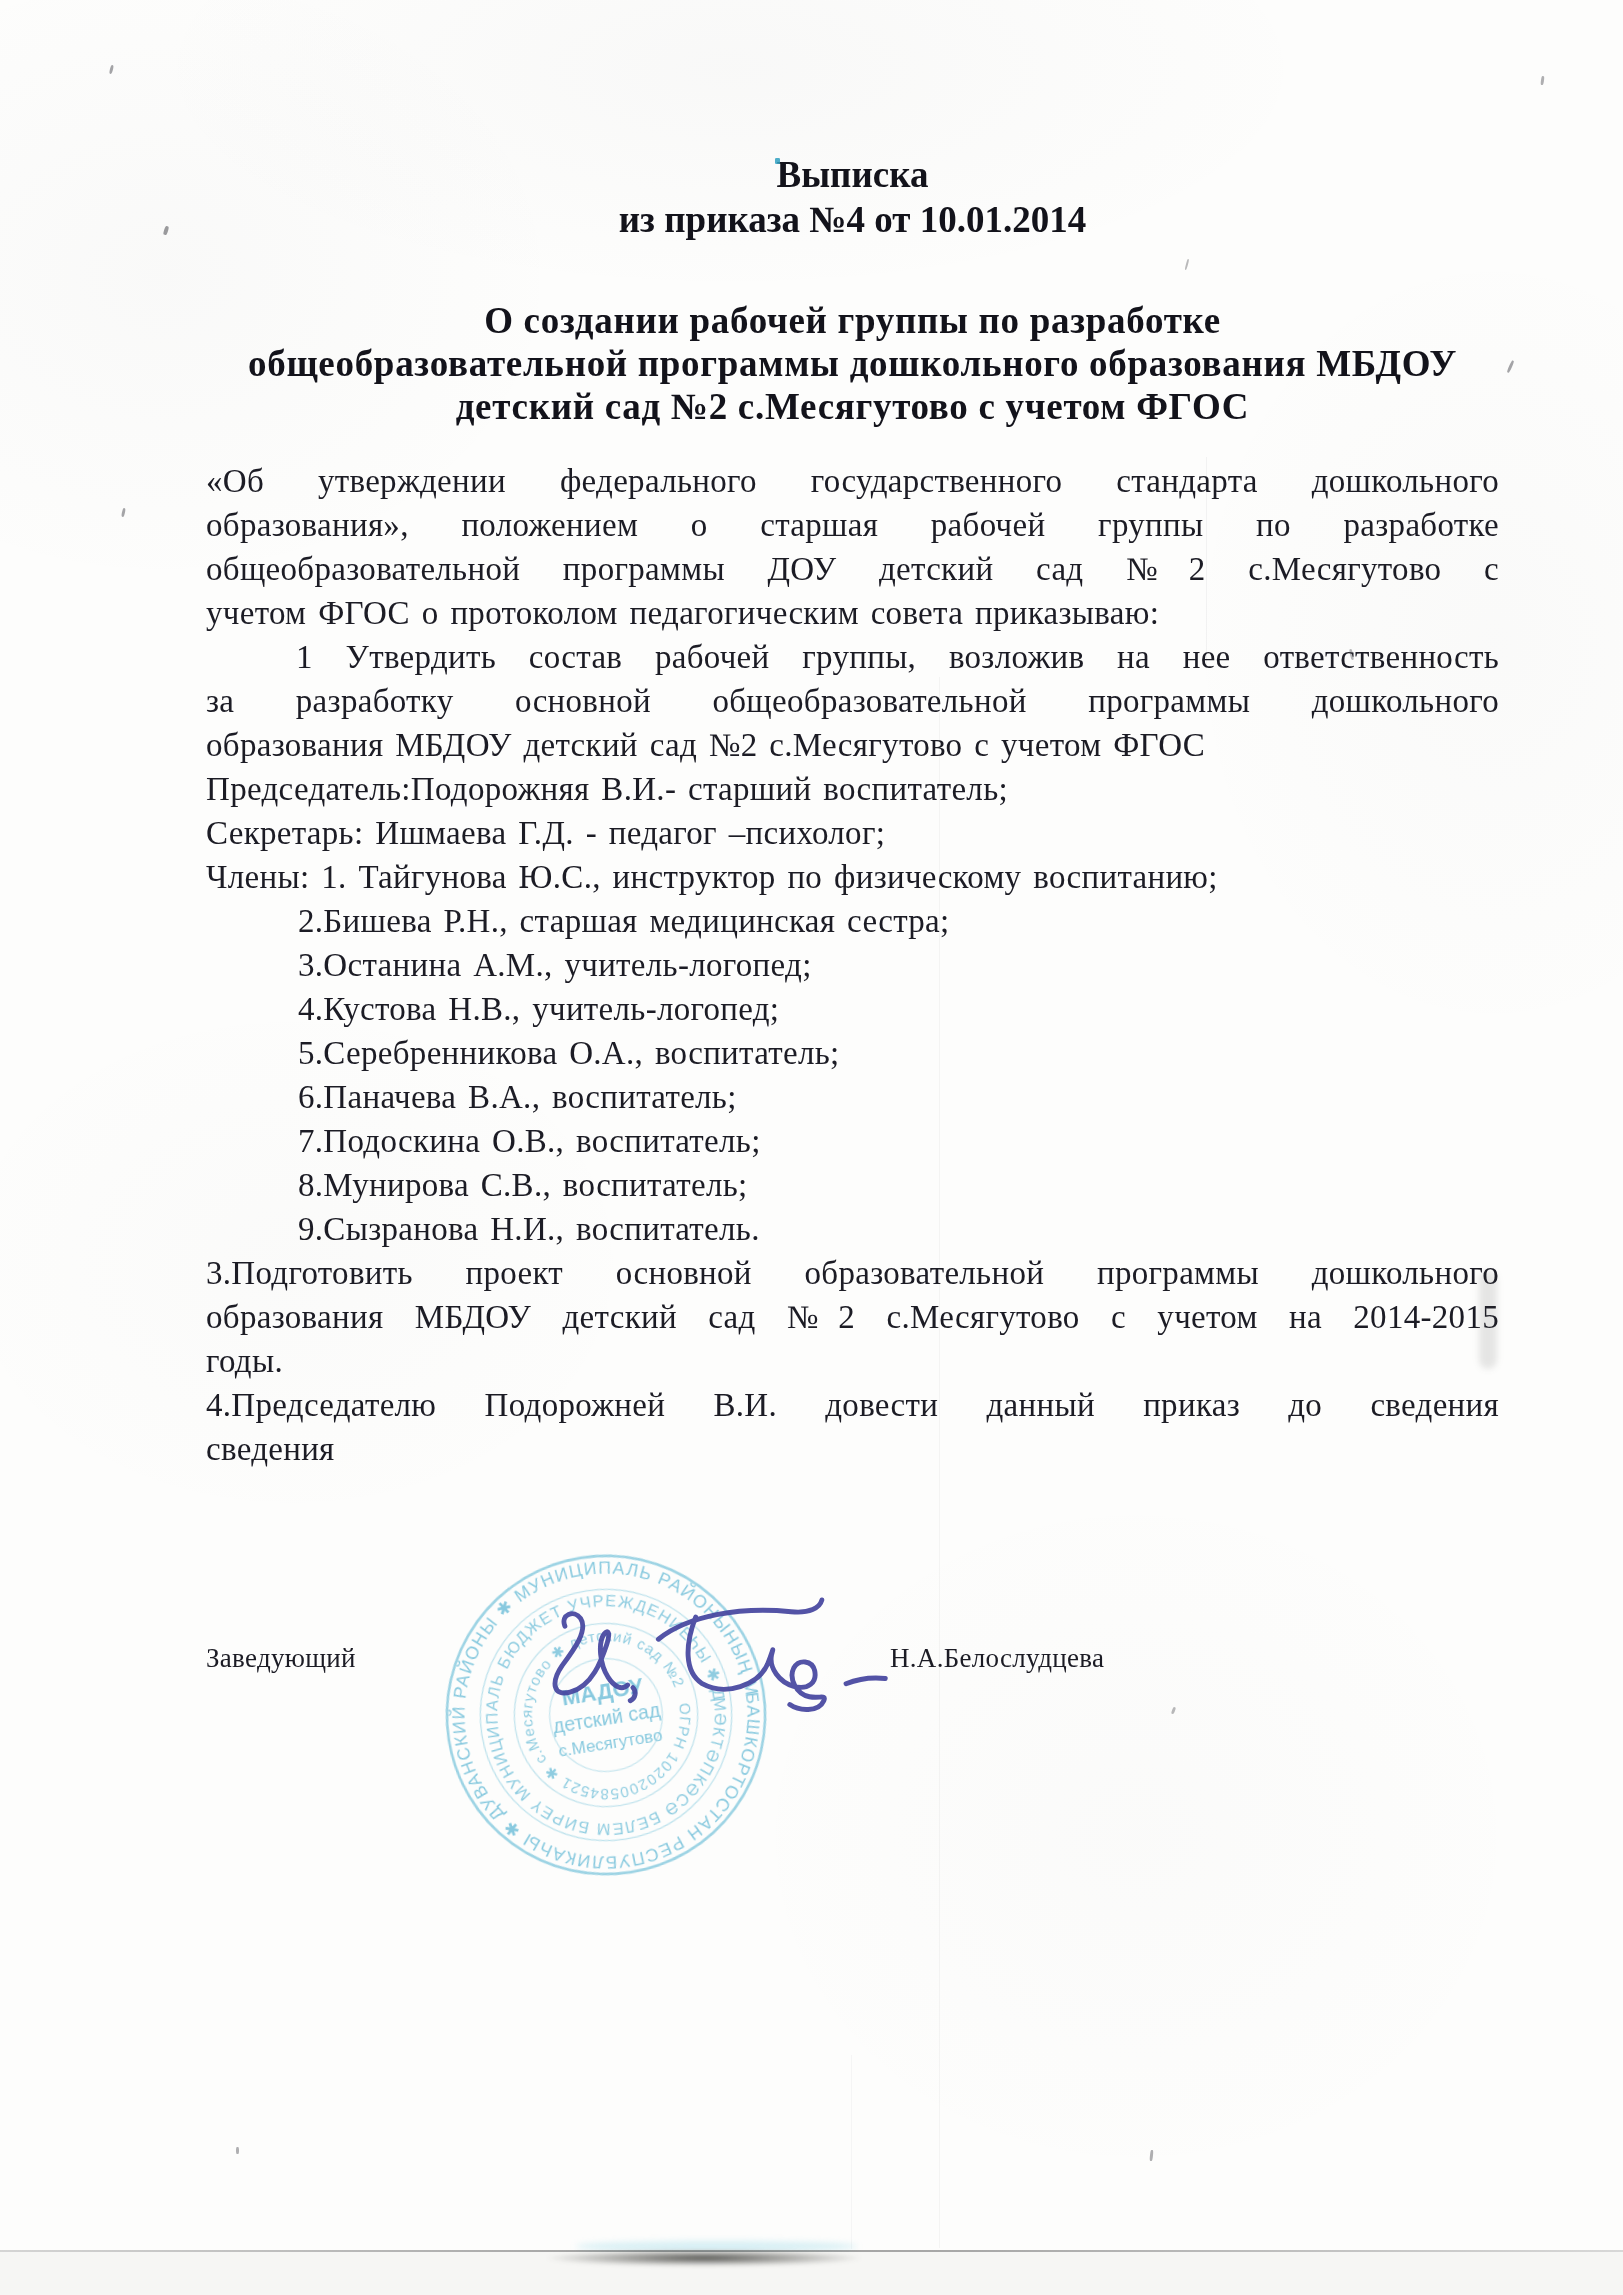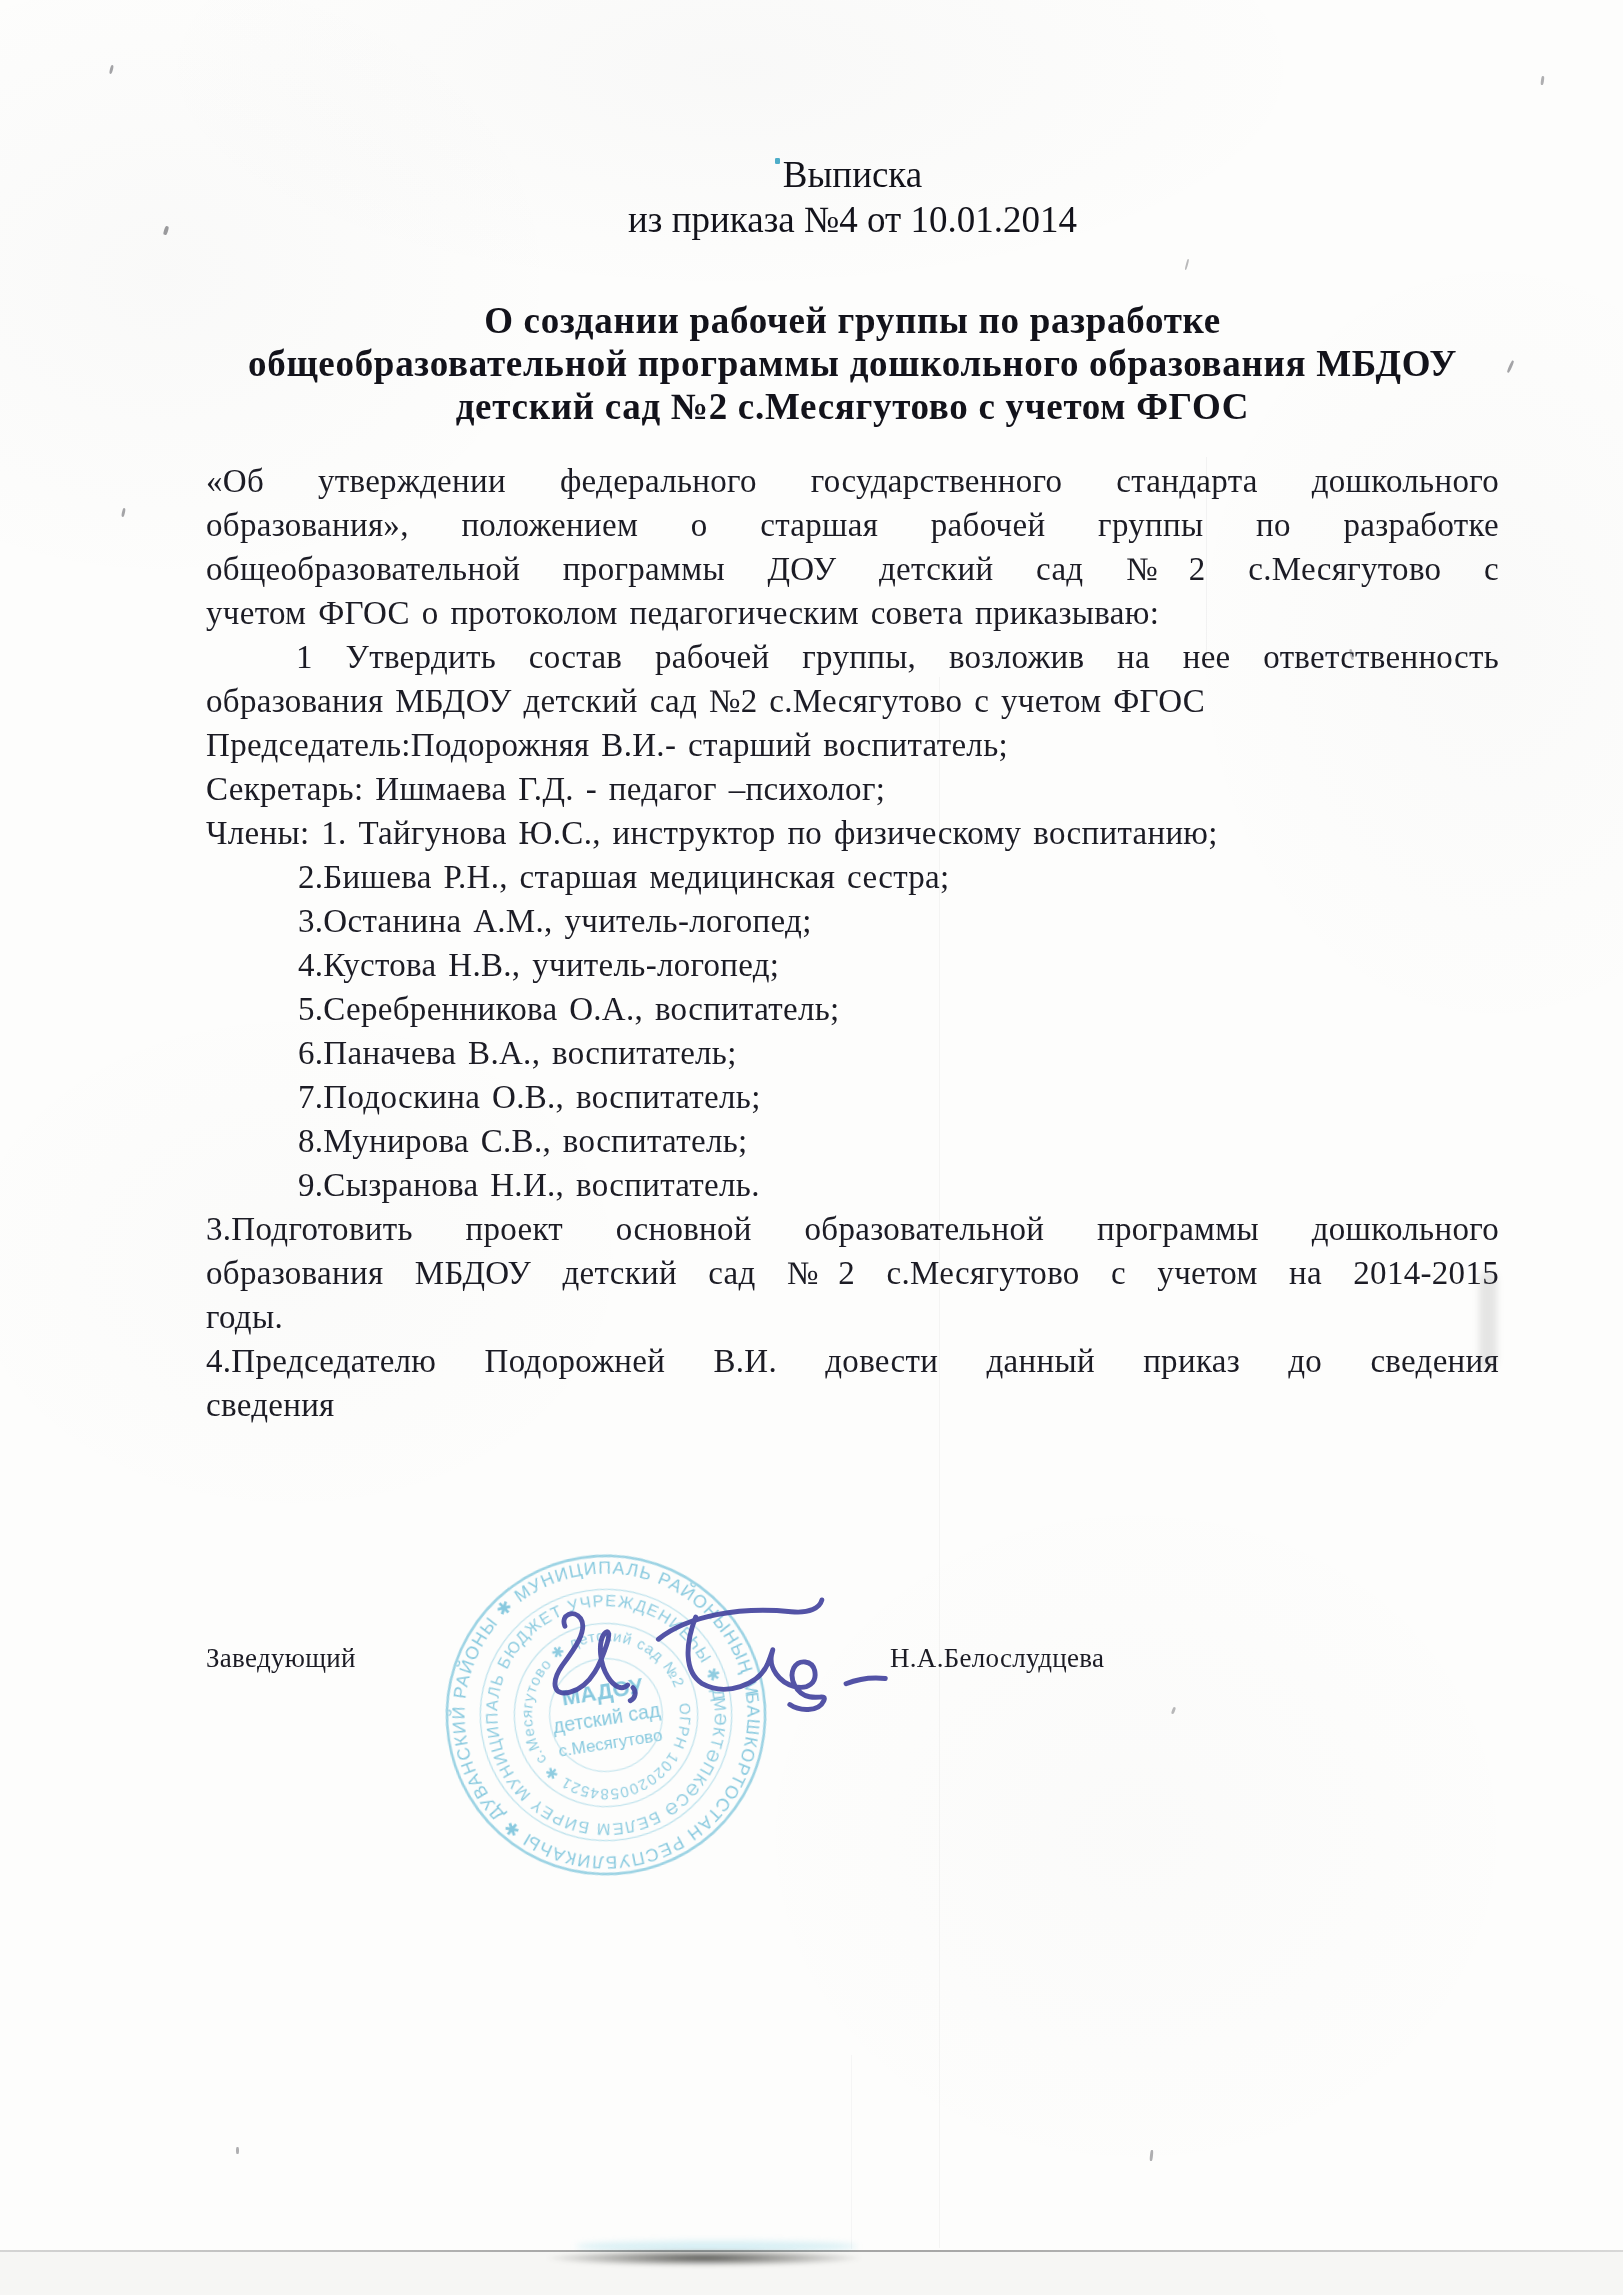"Выписка" .title { font-weight: normal -> bold }
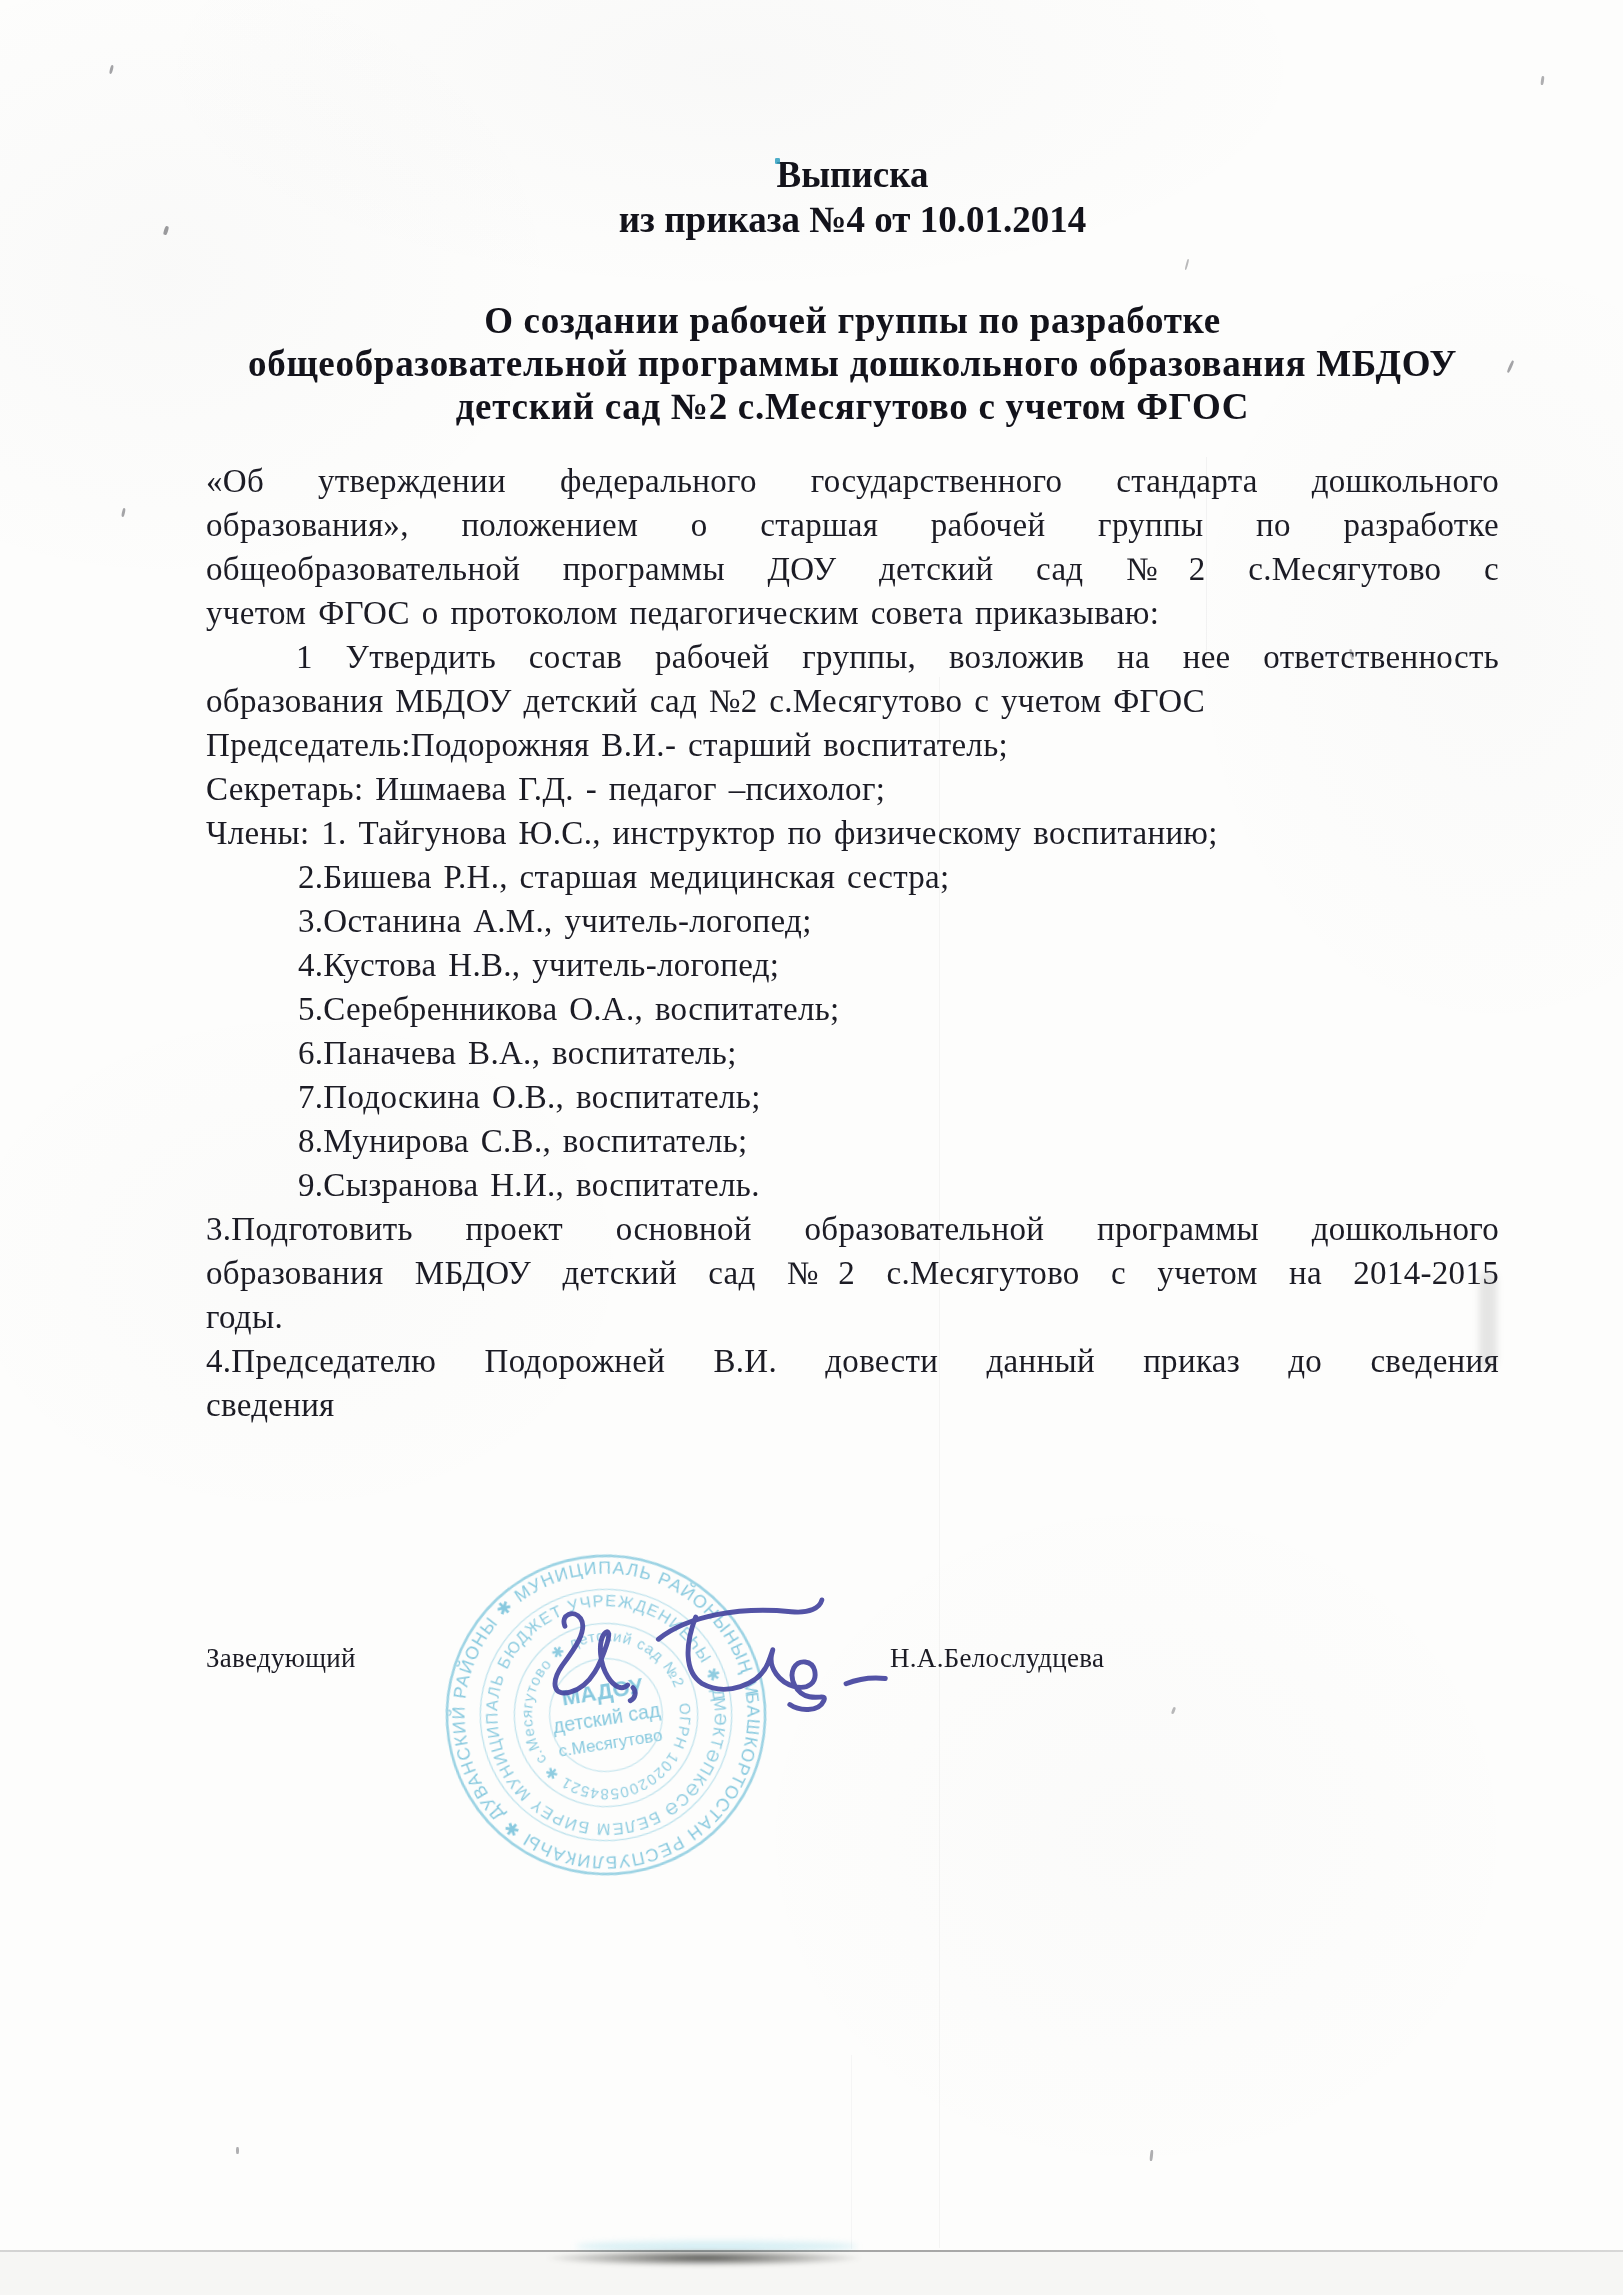"за разработку основной" div.j { html: none -> <div>за разработку основной общеобразовательной программы дошкольного</div> }
